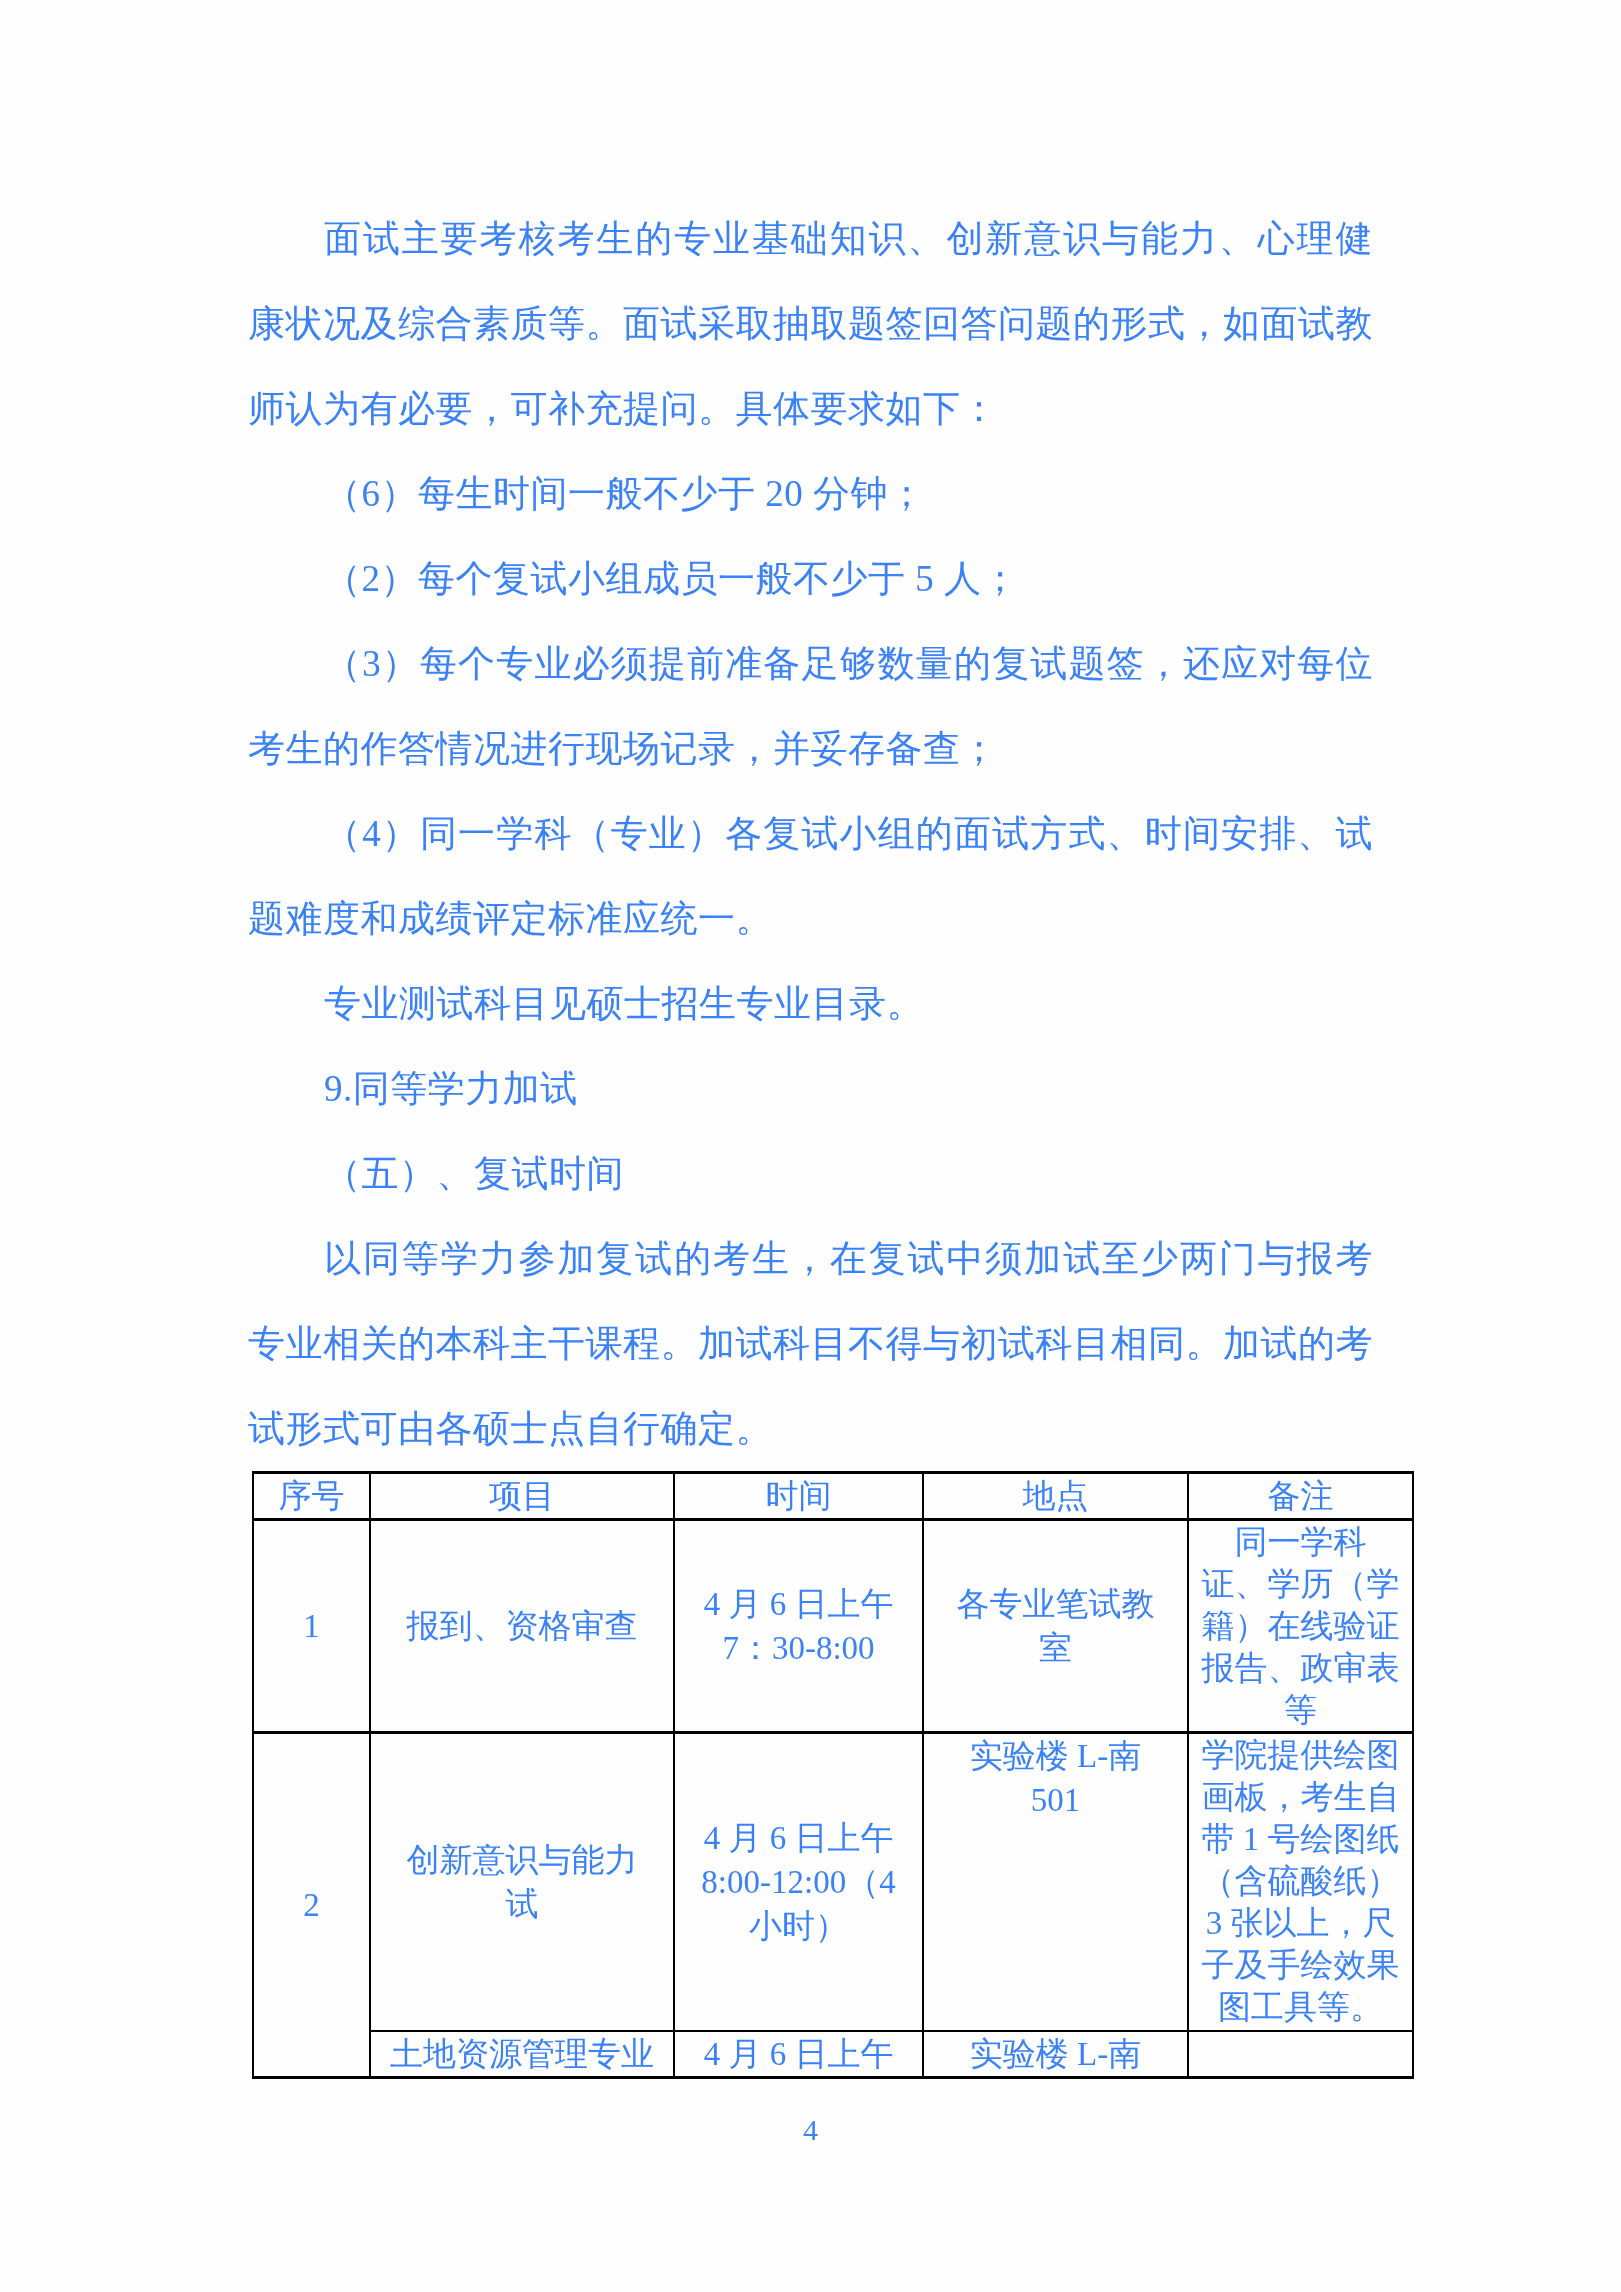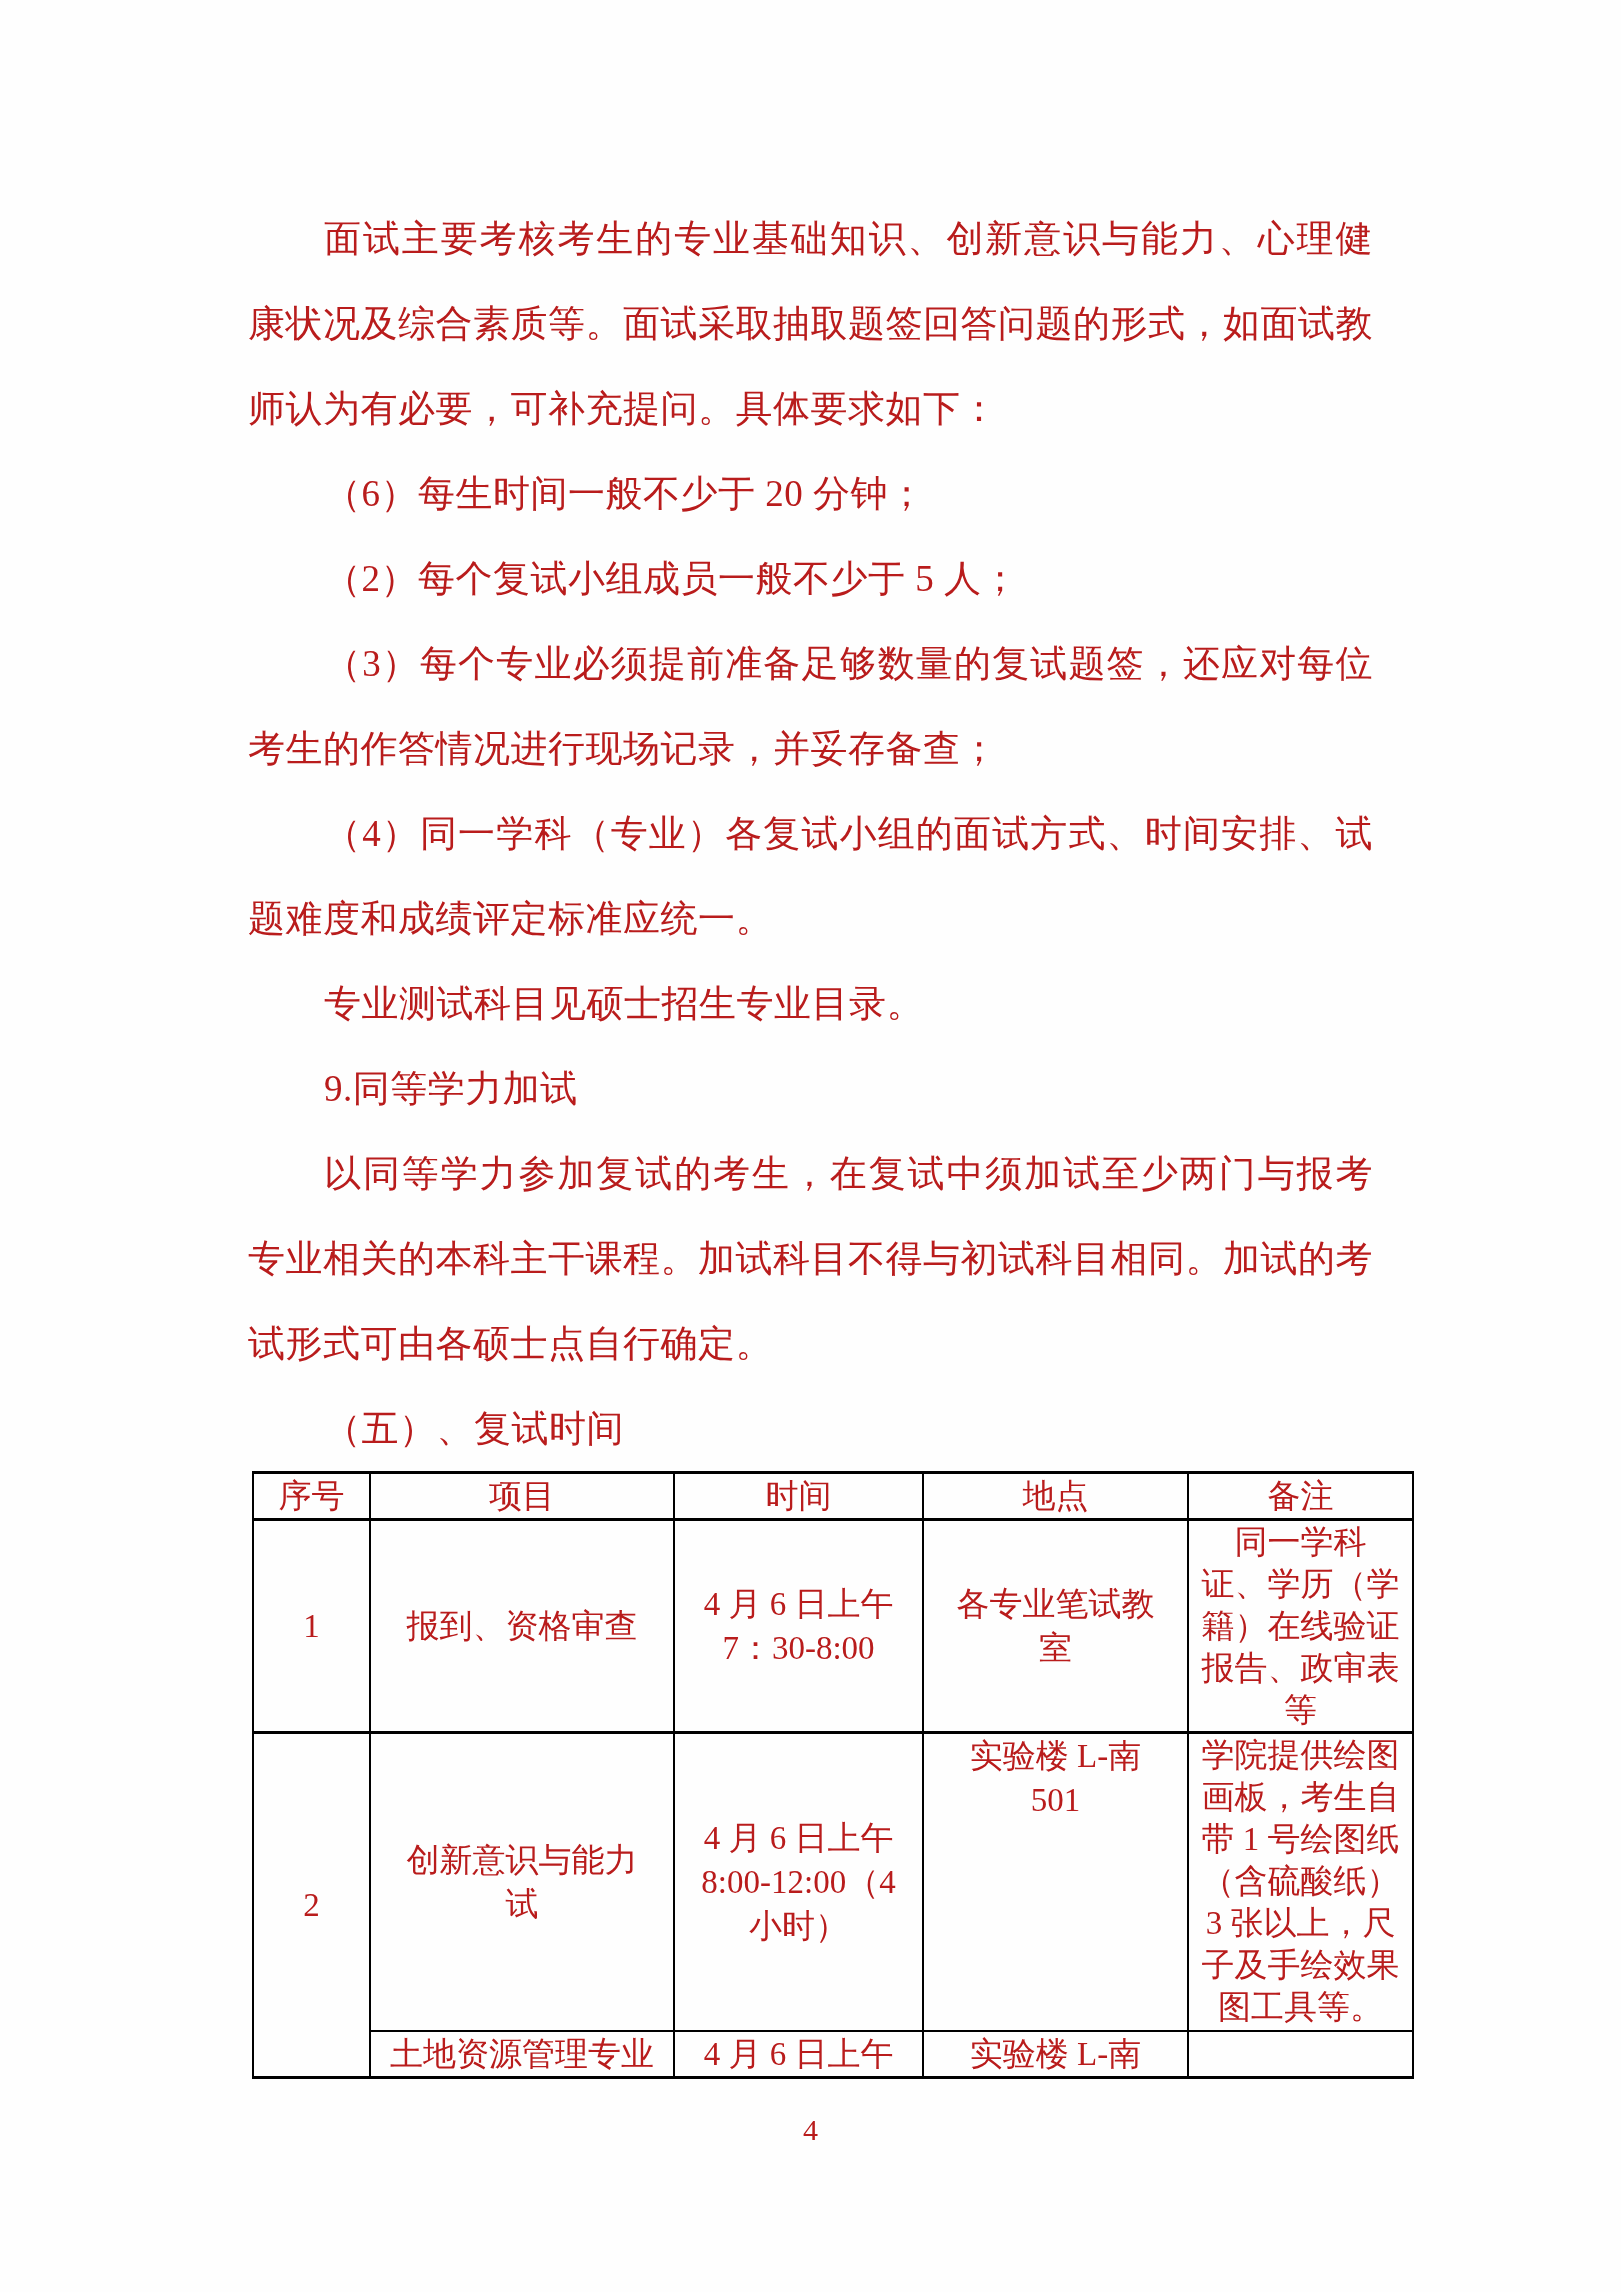"面试主要考核考生的专业基础知识、创新意识与能力、心理健康状况及综合素质等。面试采" .page { color: #b91c1c -> #3b82f6 }
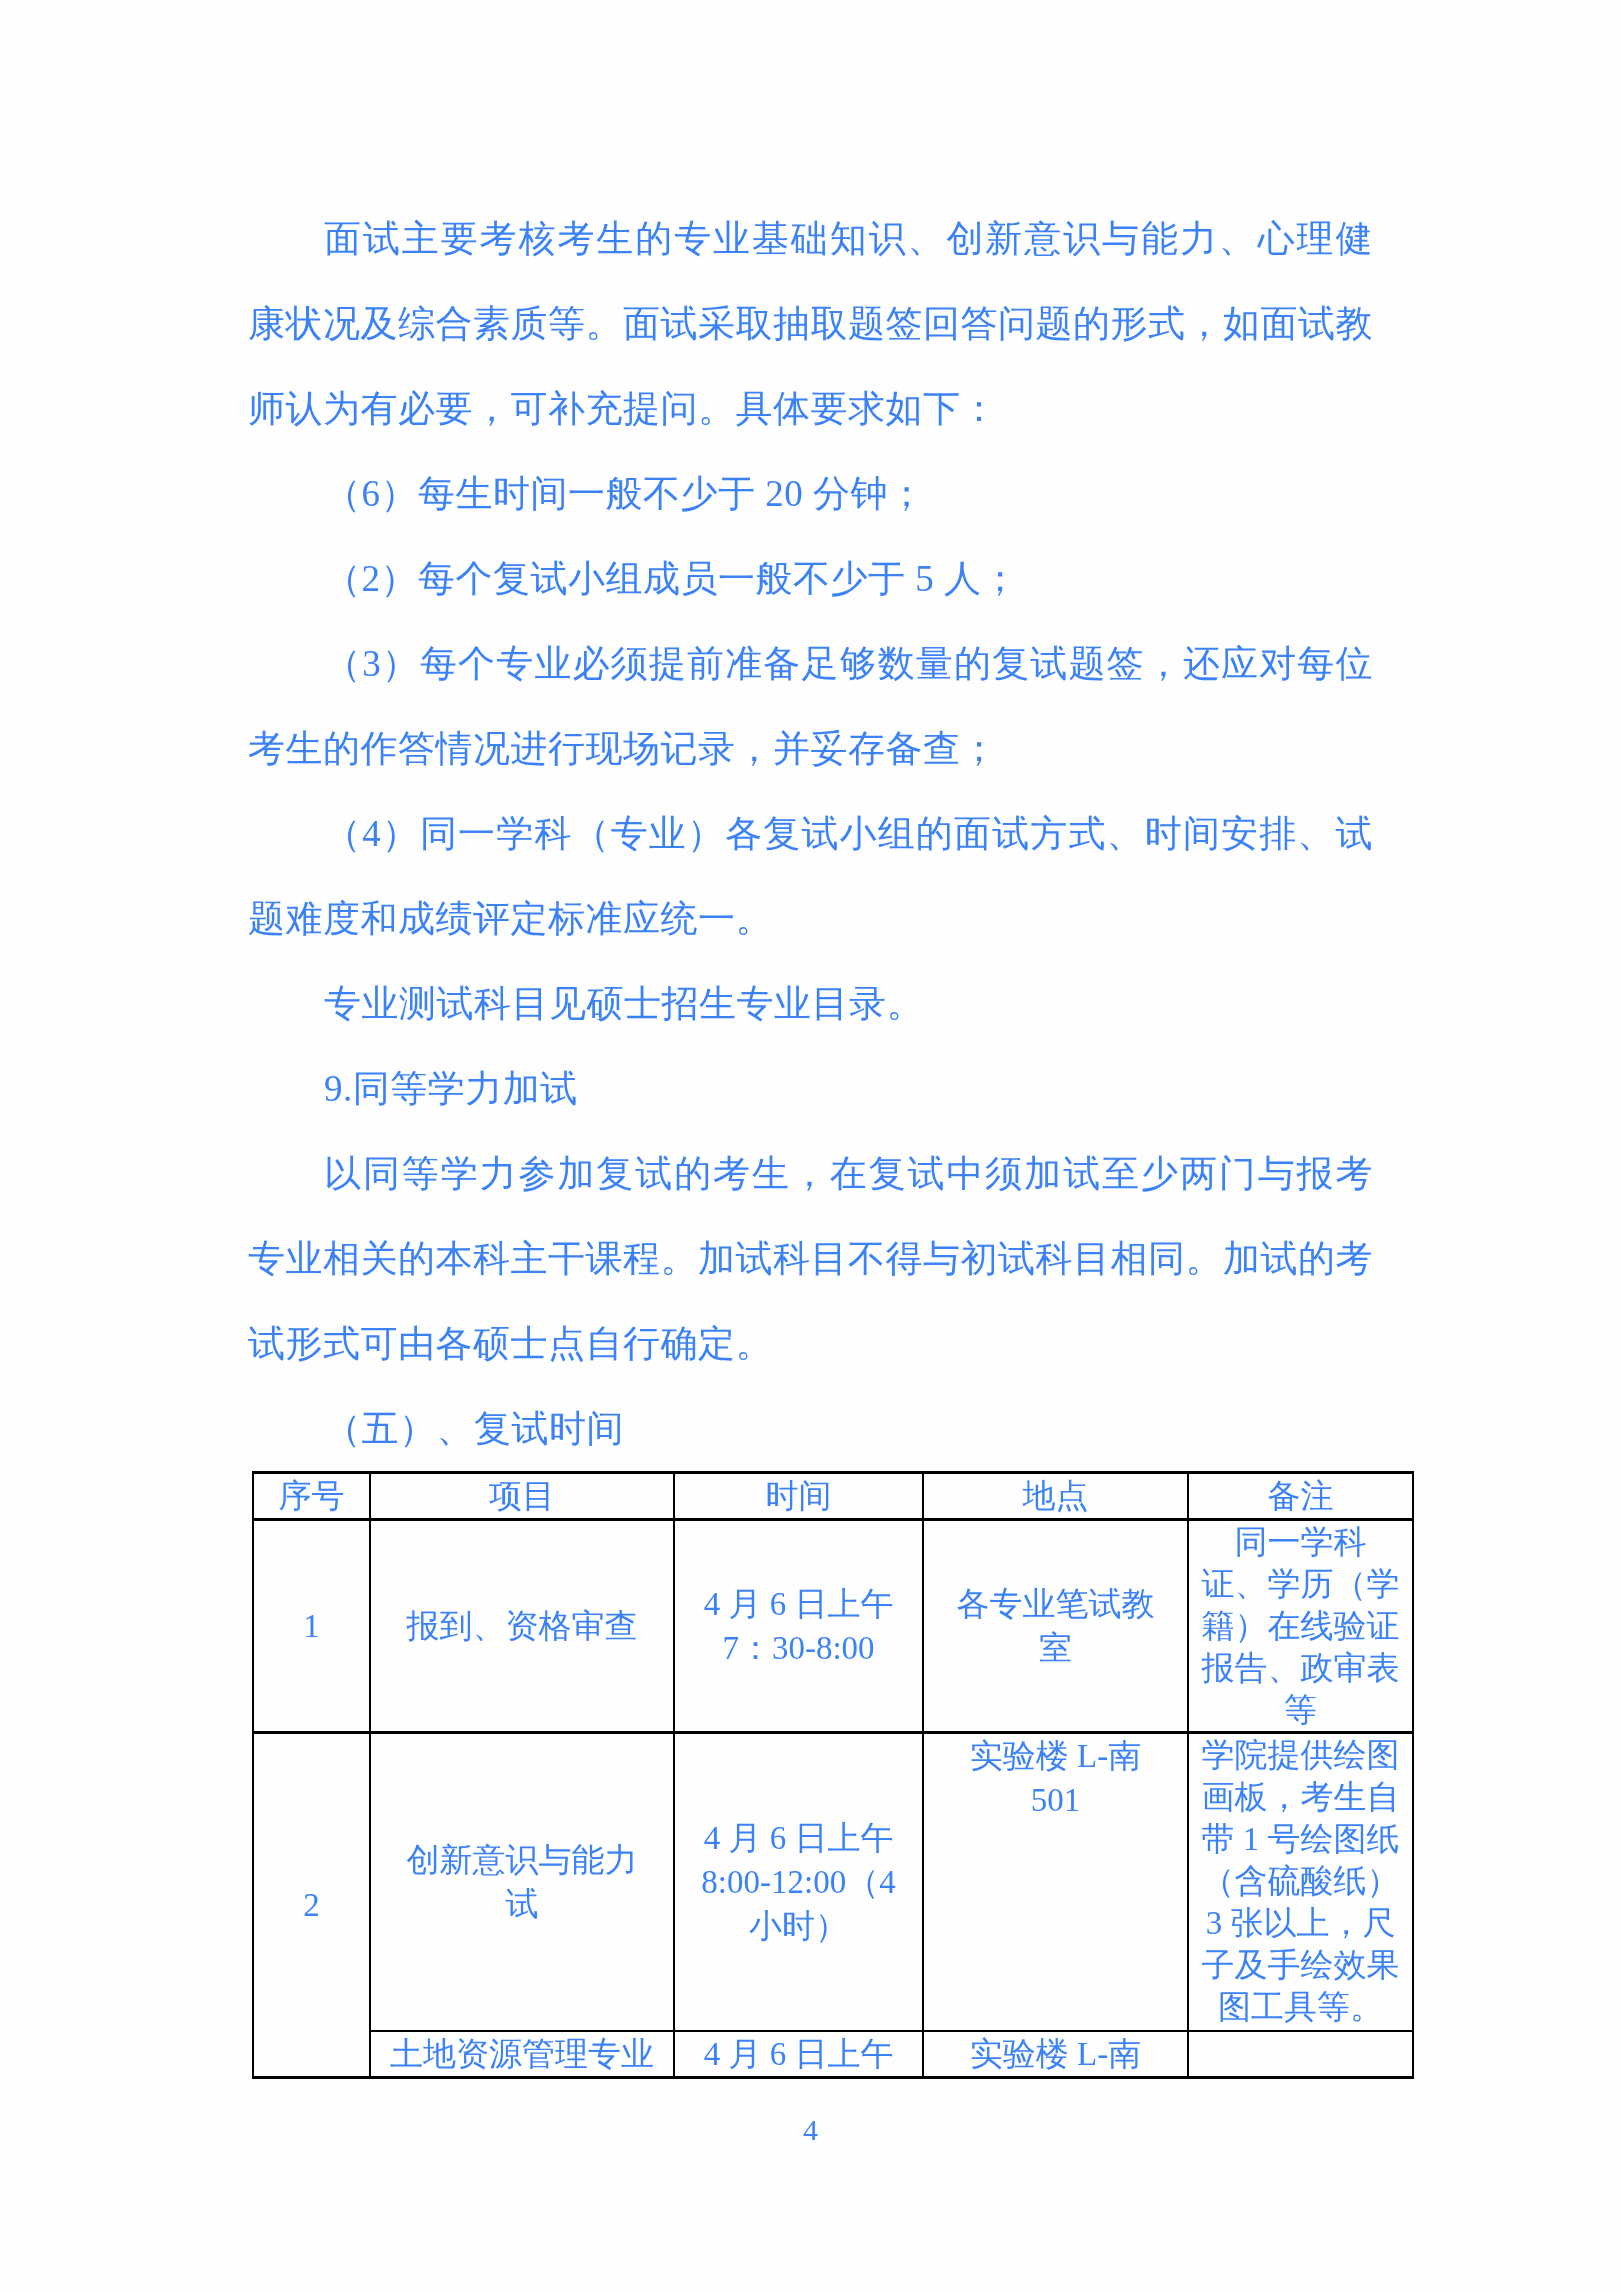"以同等学力参加复试的考生，在复试中须加试至少两门与报考专业相关的本科主干课程。加" p { order: before "（五）、复试时间" -> after "（五）、复试时间" }
